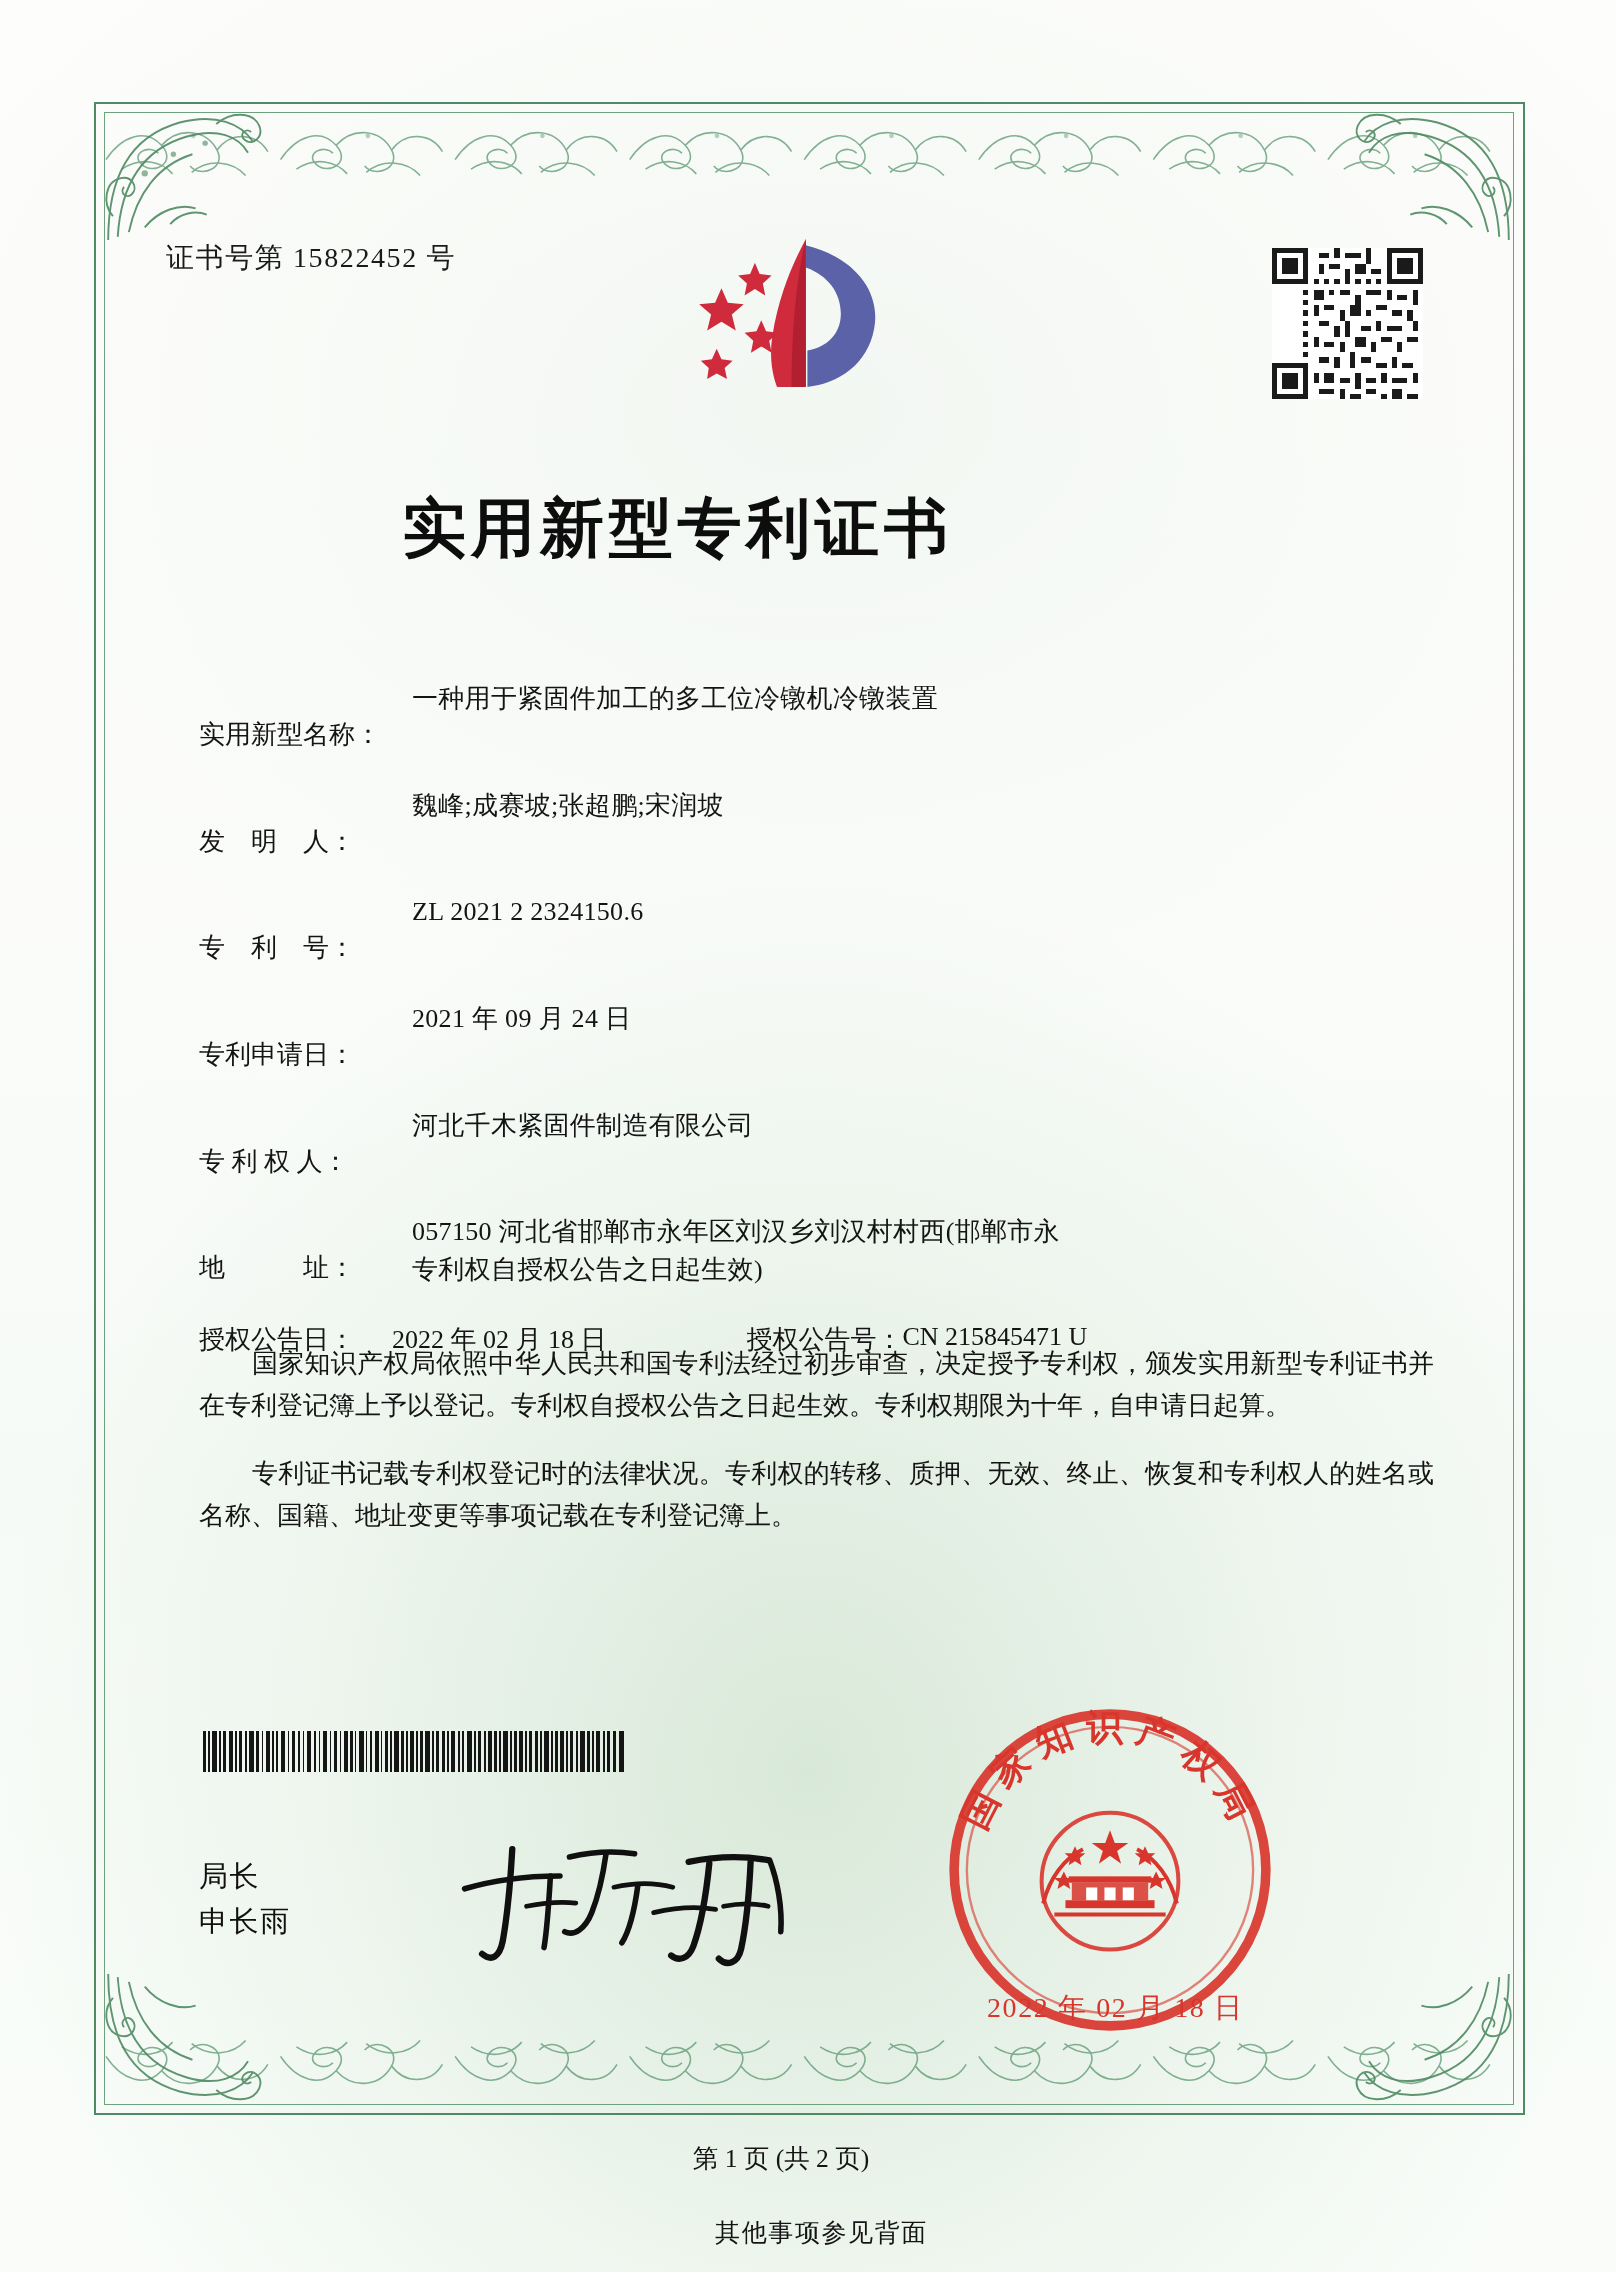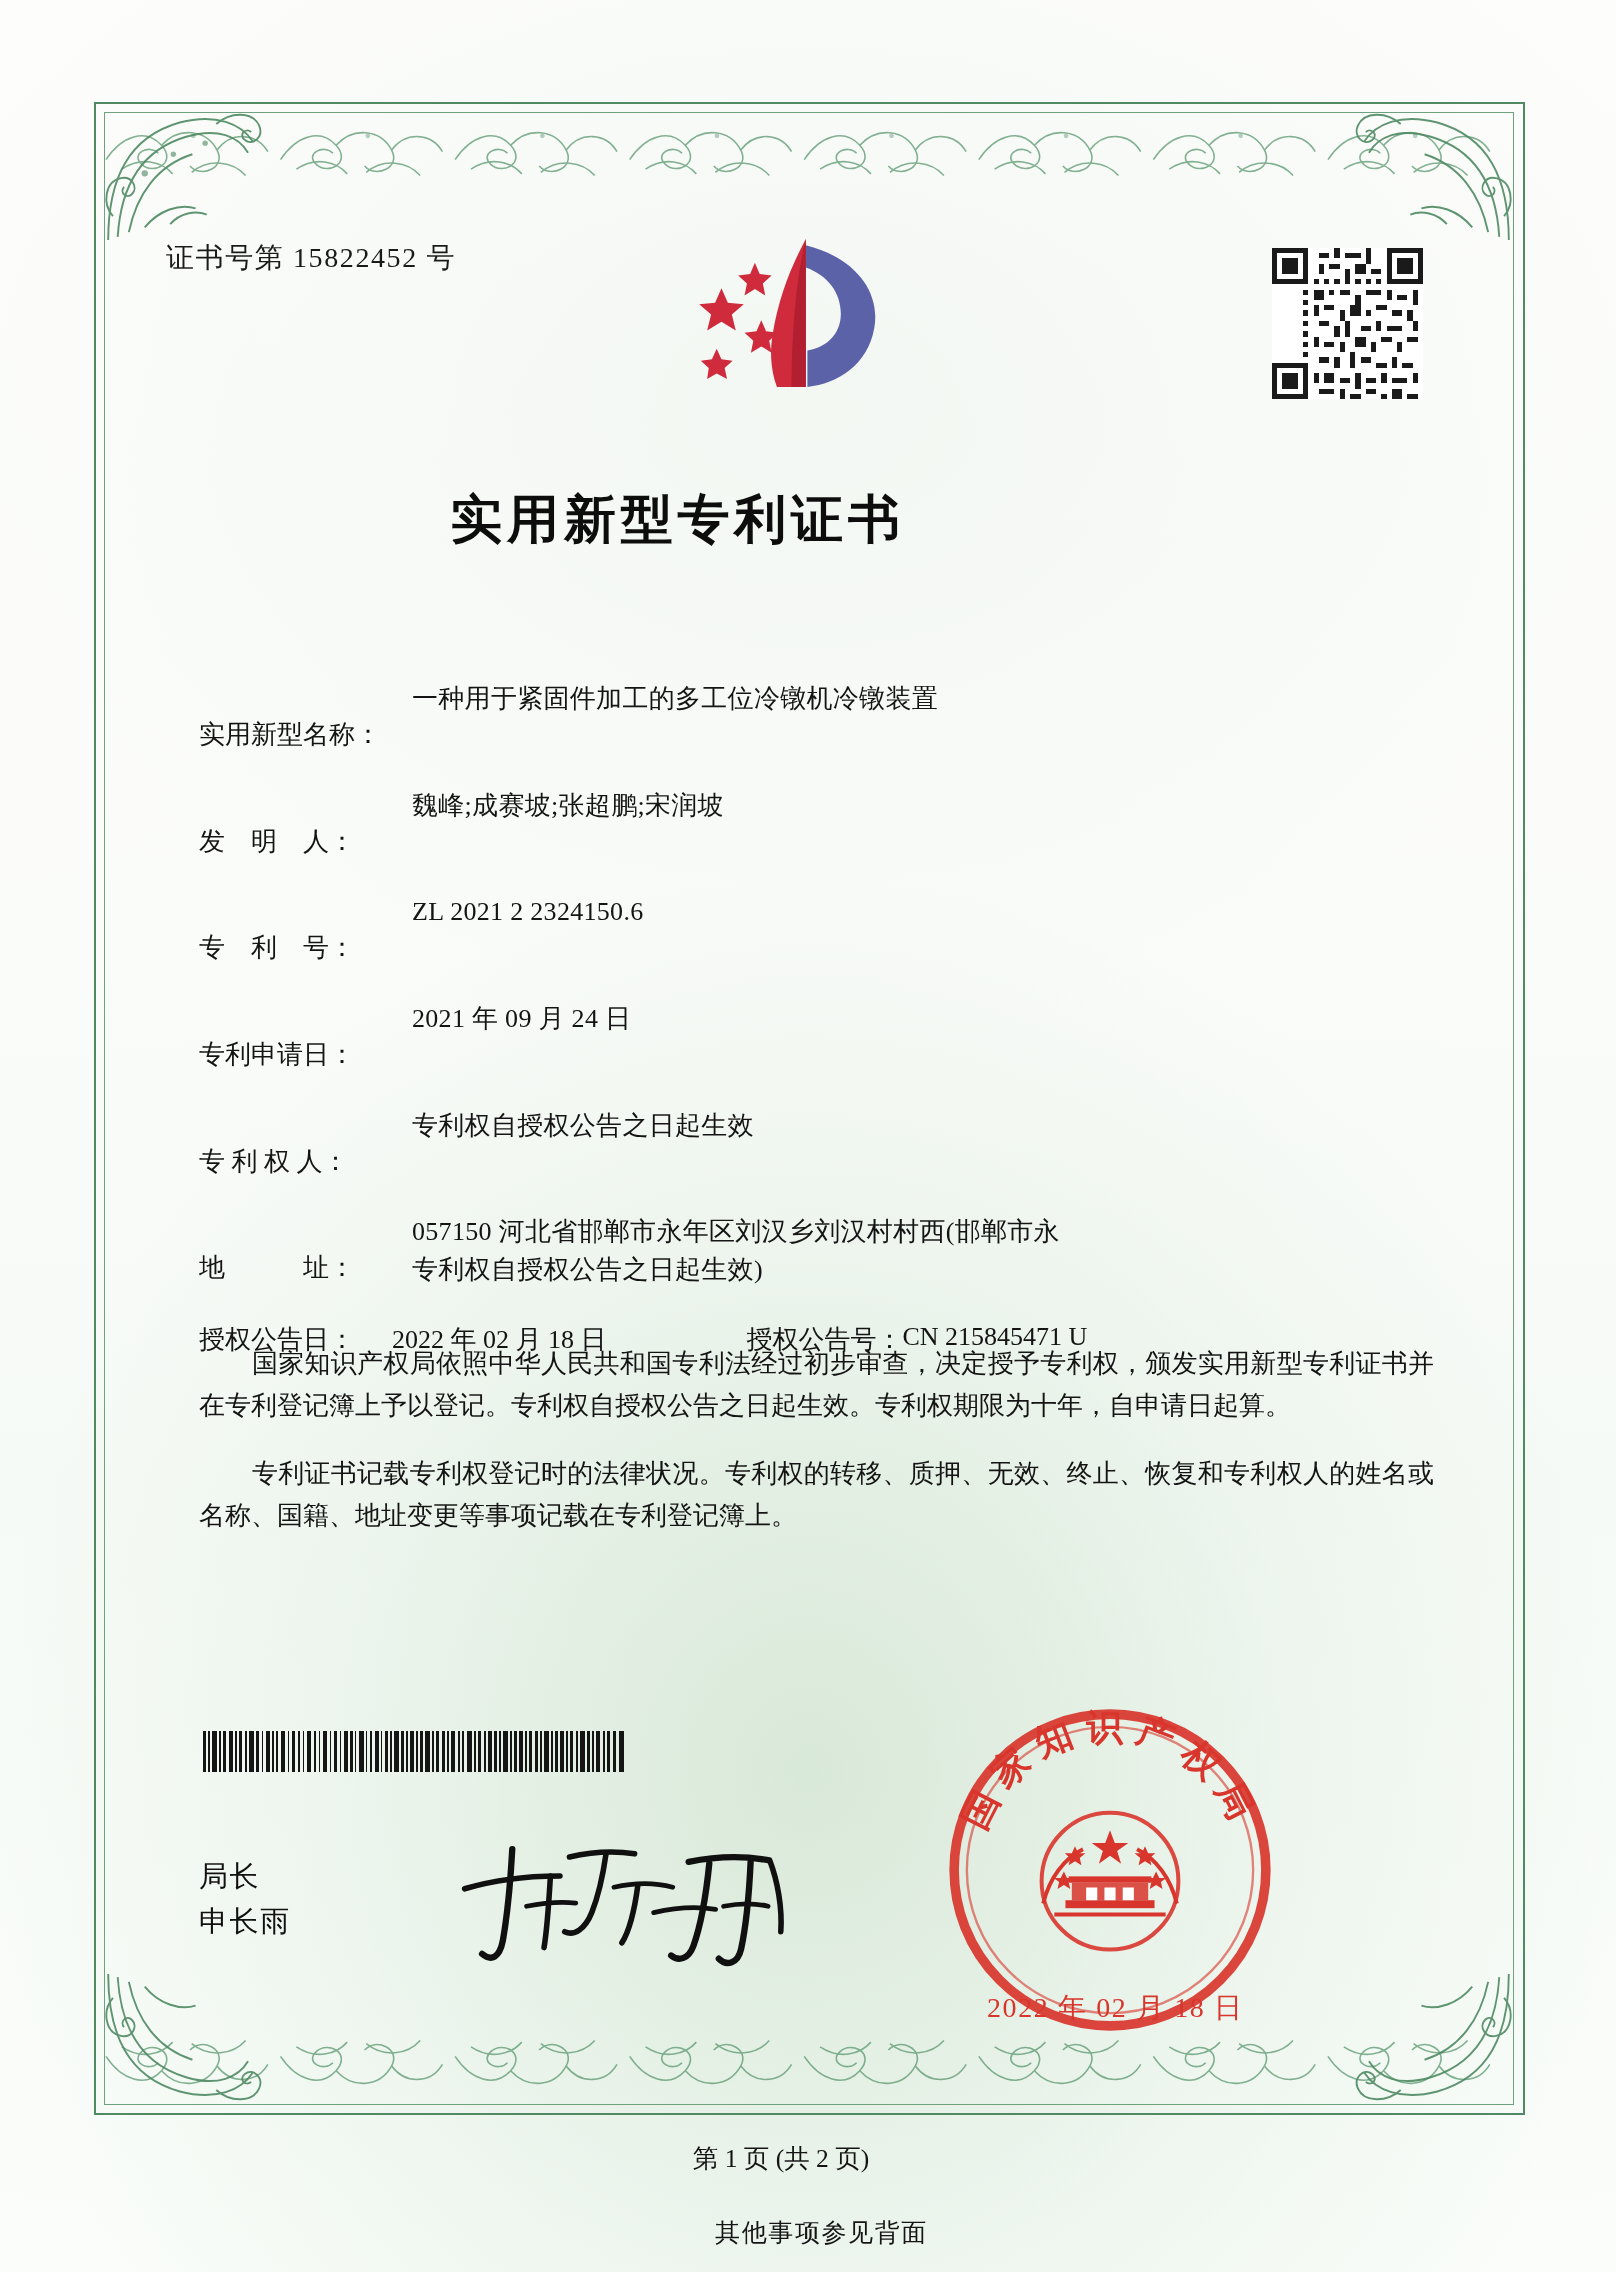"实用新型专利证书" .title { font-size: 52px -> 64px }
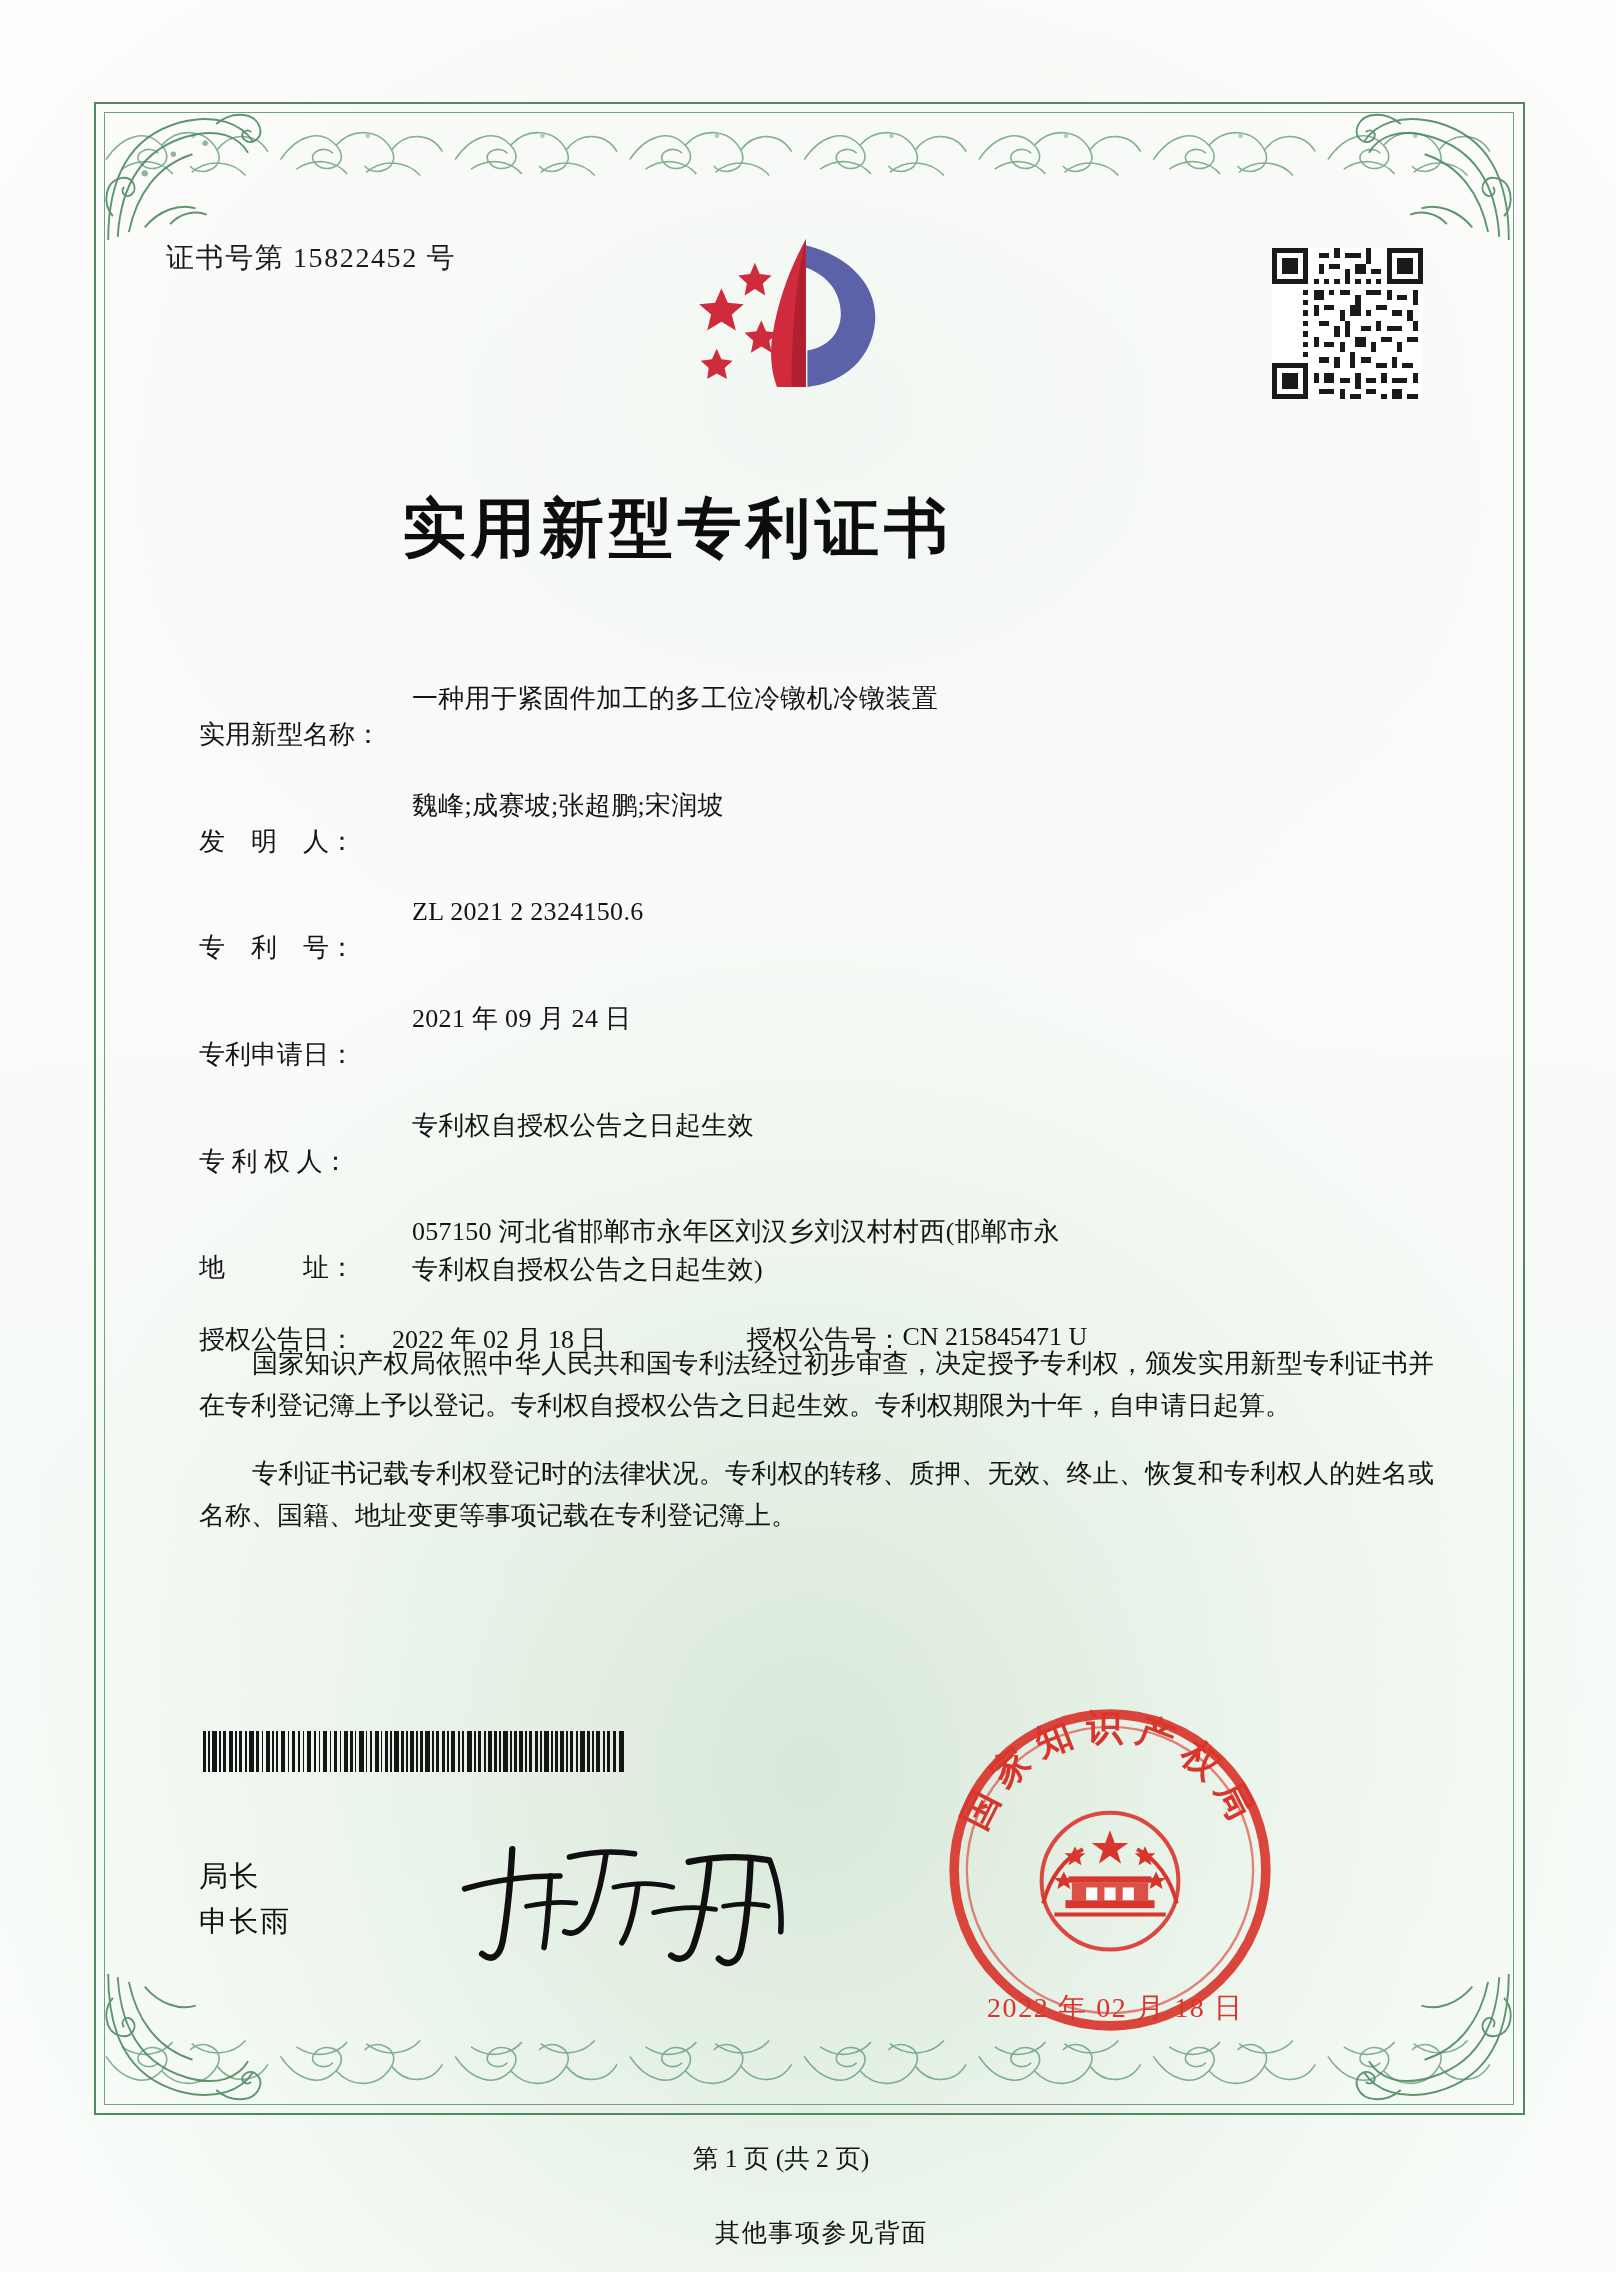"专利权自授权公告之日起生效" span.fvalue { text: 专利权自授权公告之日起生效 -> 河北千木紧固件制造有限公司 }
